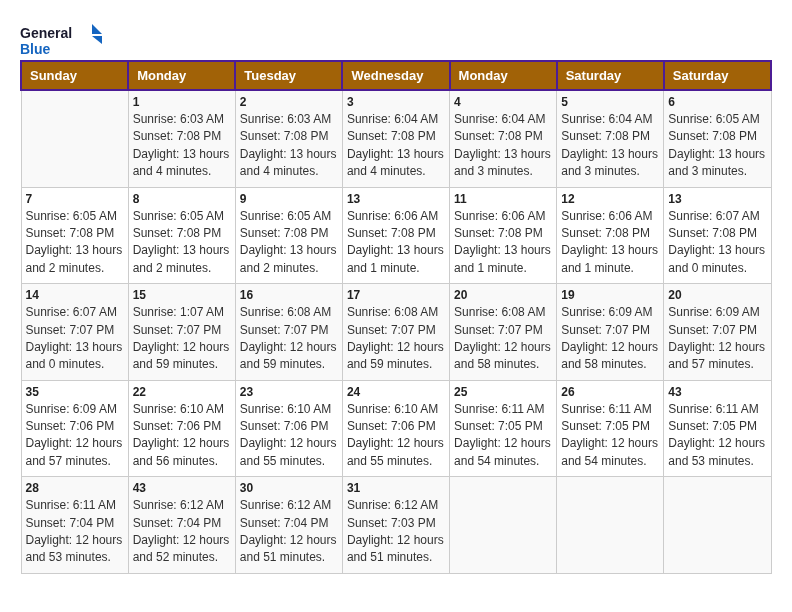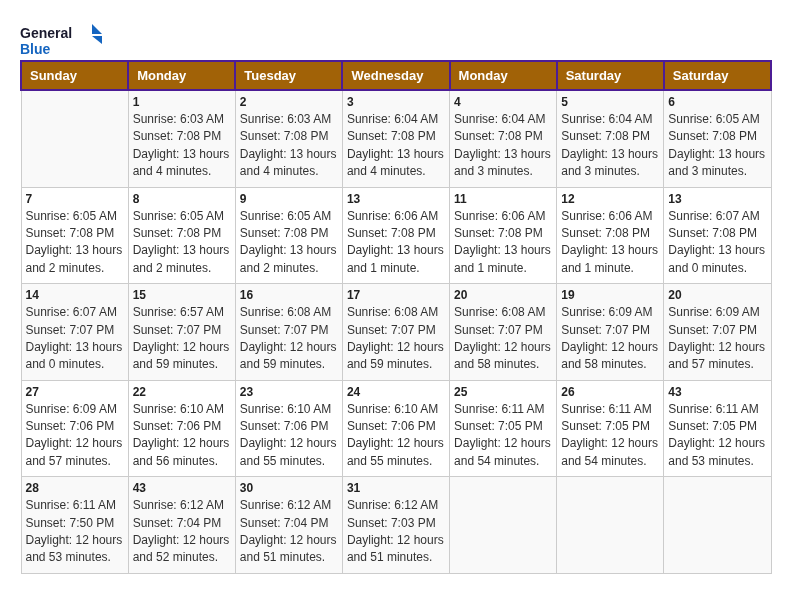"Sunrise: 6:57 AM Sunset: 7:07" div.cell-content { text: 6:57 -> 1:07 }
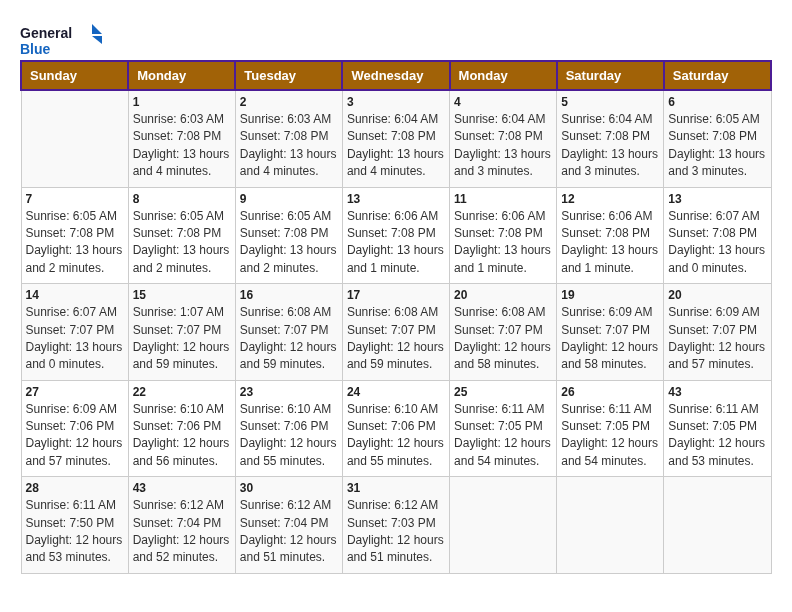"27" span.day-number { text: 27 -> 35 }
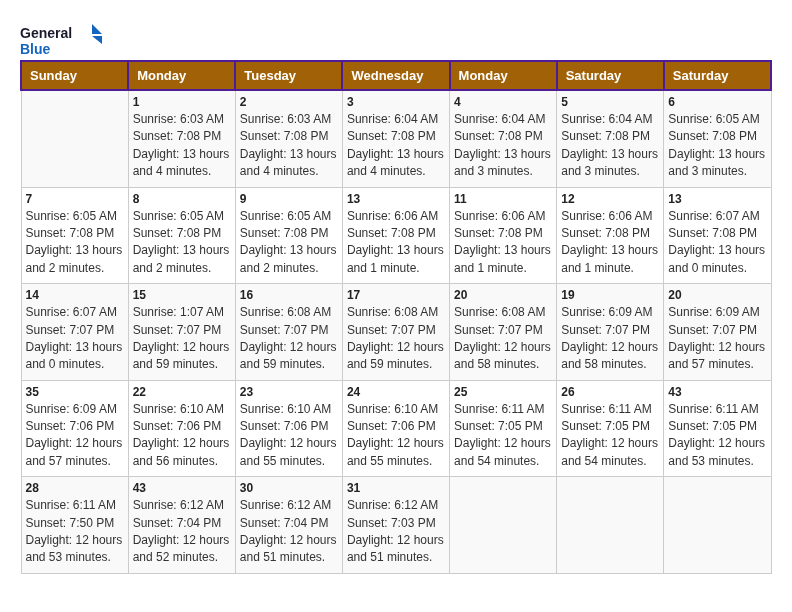"Sunrise: 6:11 AM Sunset: 7:50" div.cell-content { text: 7:50 -> 7:04 }
